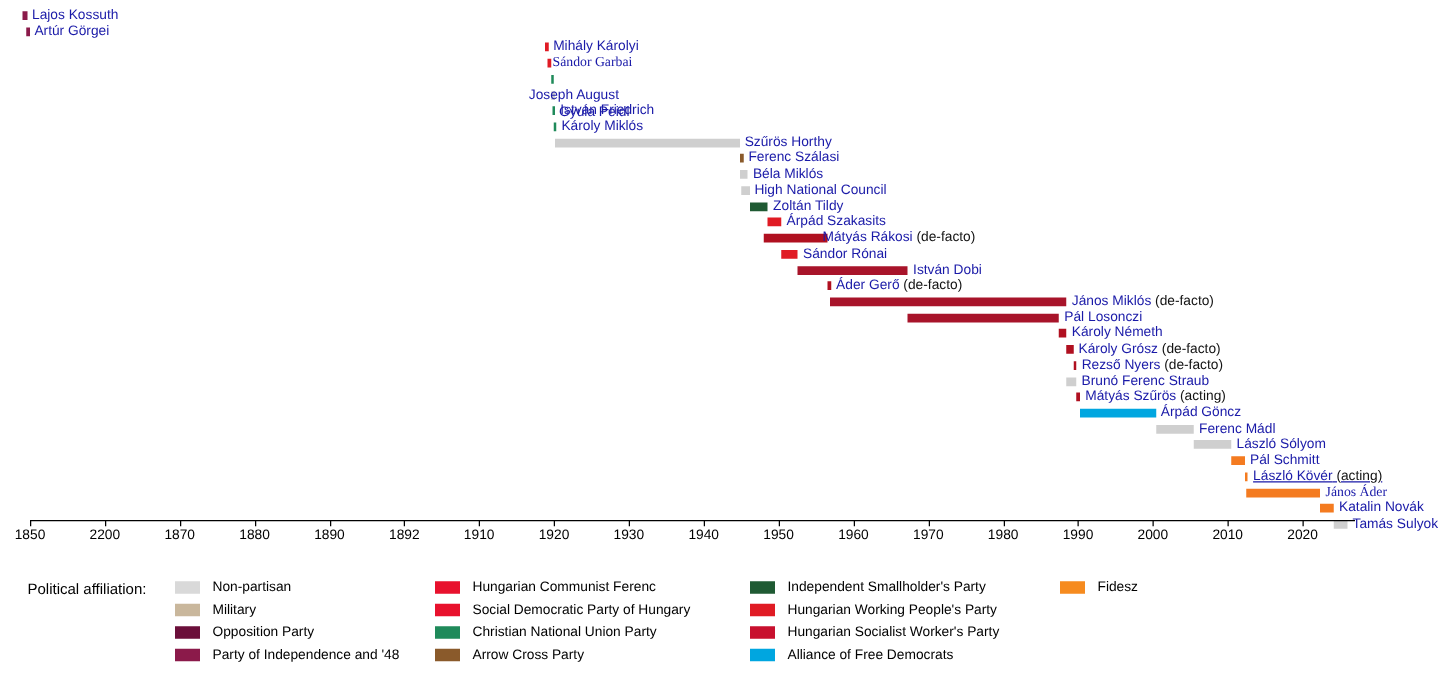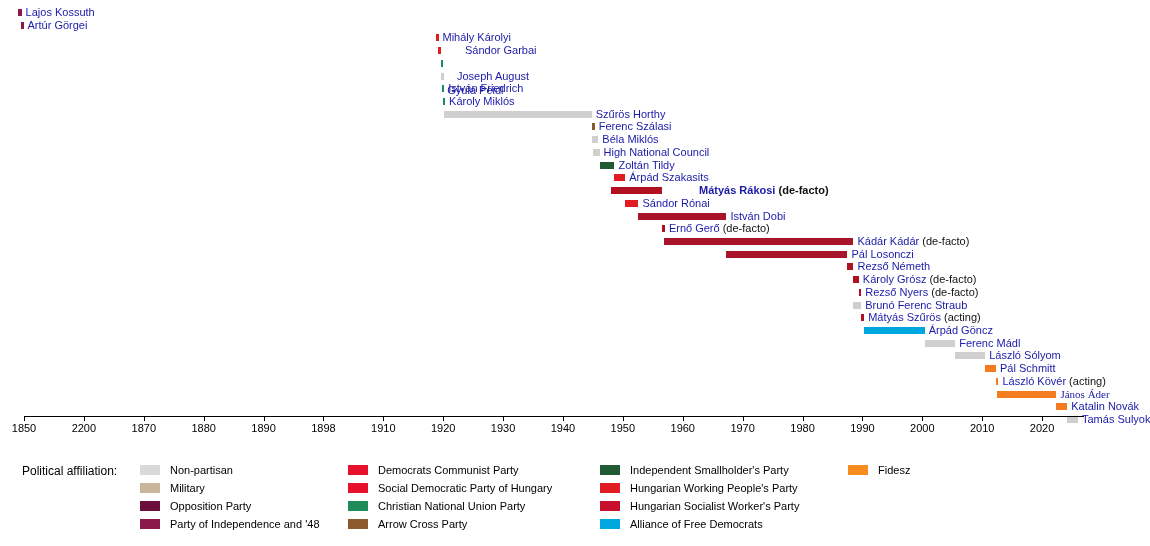"Sándor Garbai" div.rowlabel { font-family: none -> Liberation Serif, serif; left: 465px -> 442px }
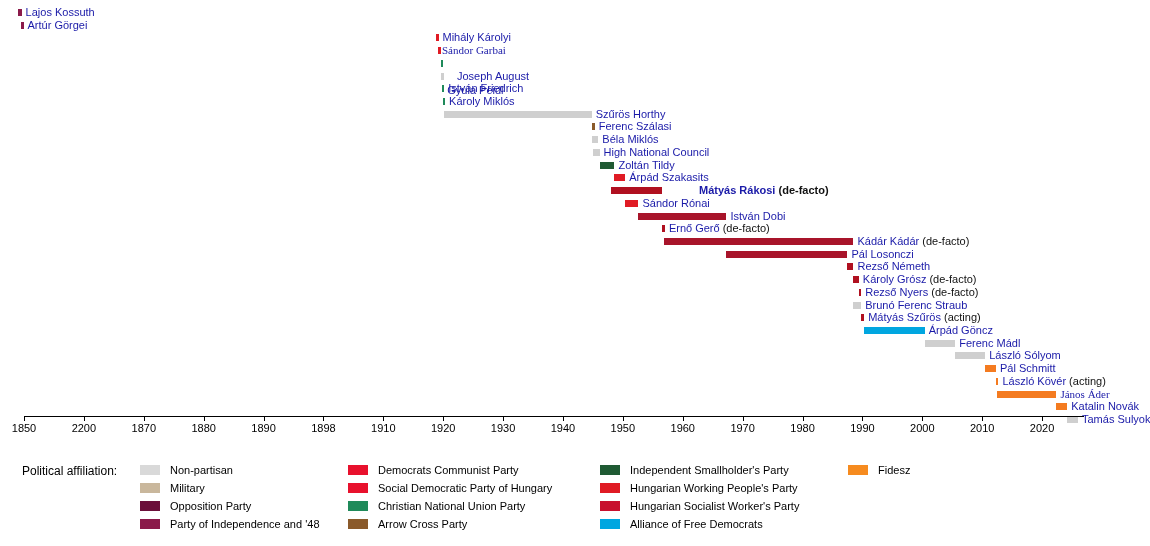"Joseph August" div.rowlabel { left: 457px -> 423px }
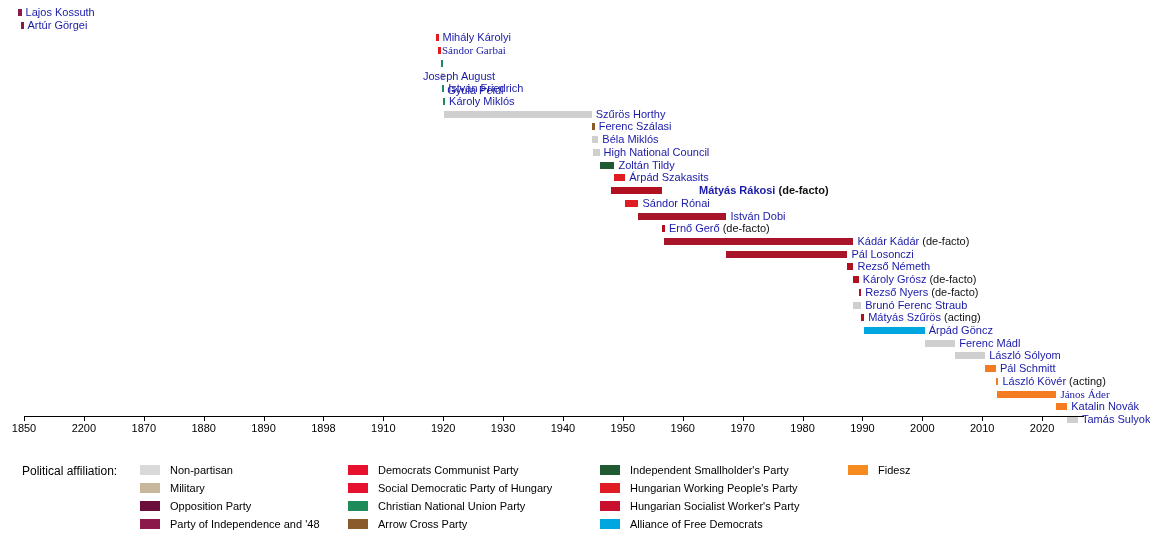"Mátyás Rákosi (de-facto)" div.rowlabel { font-weight: bold -> none; left: 699px -> 658px }
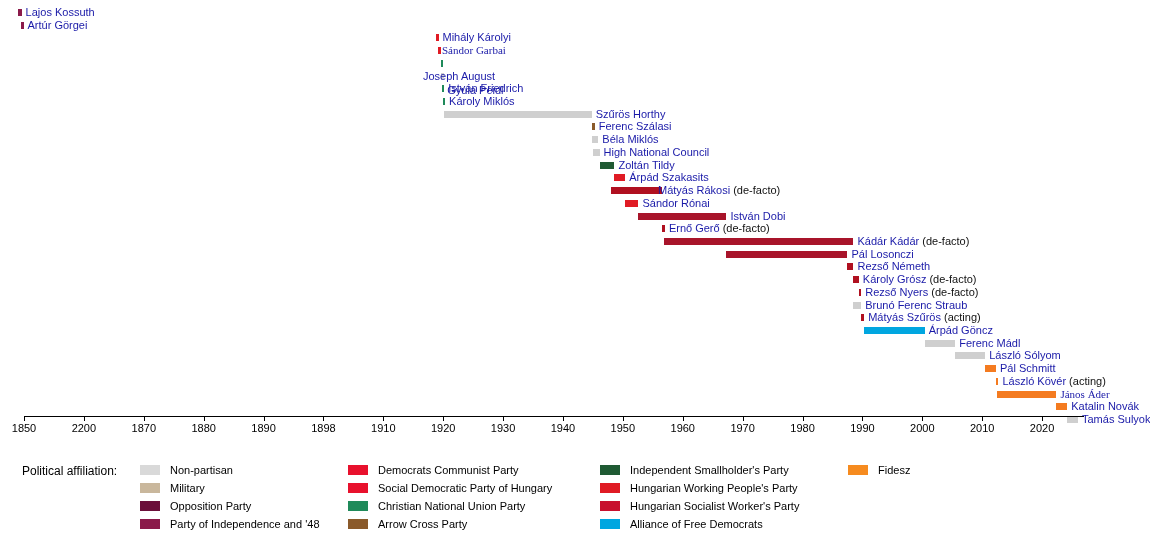"Ernő Gerő" span { text: Ernő -> Áder }
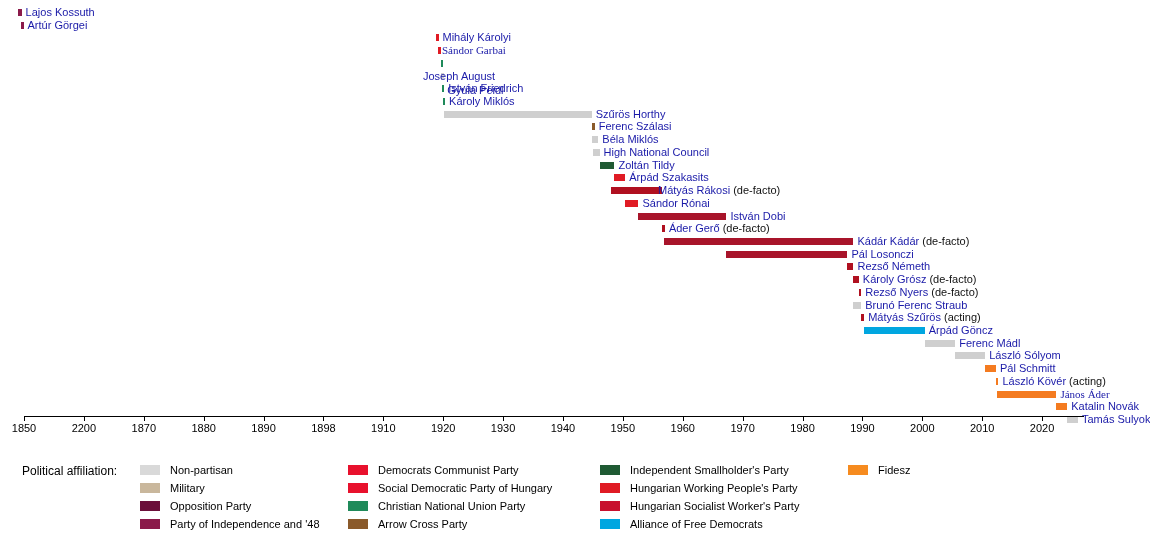"Kádár Kádár" span { text: Kádár Kádár -> János Miklós }
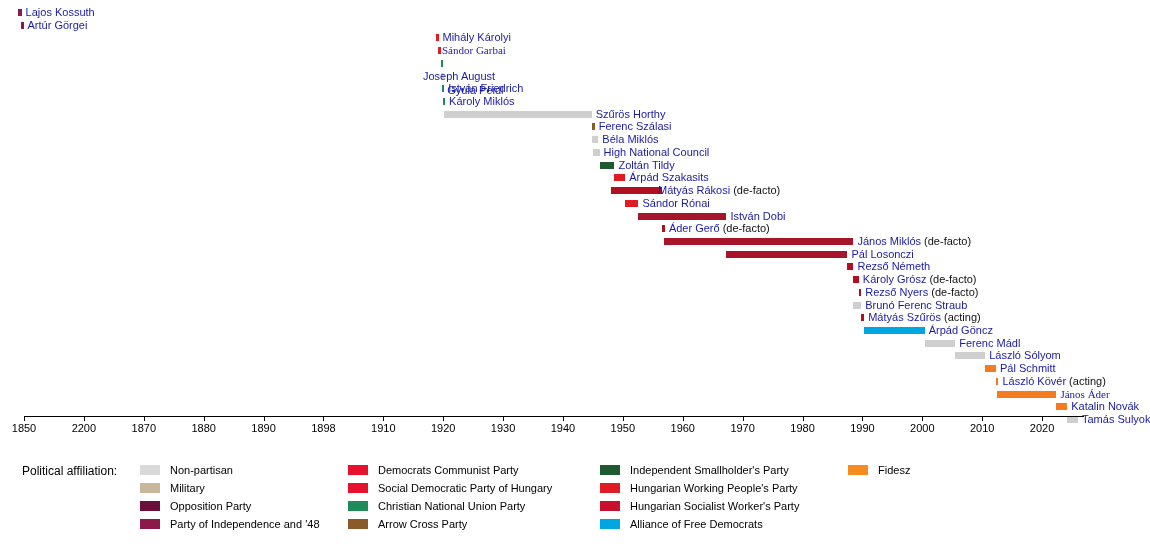"Rezső Németh" span { text: Rezső -> Károly }
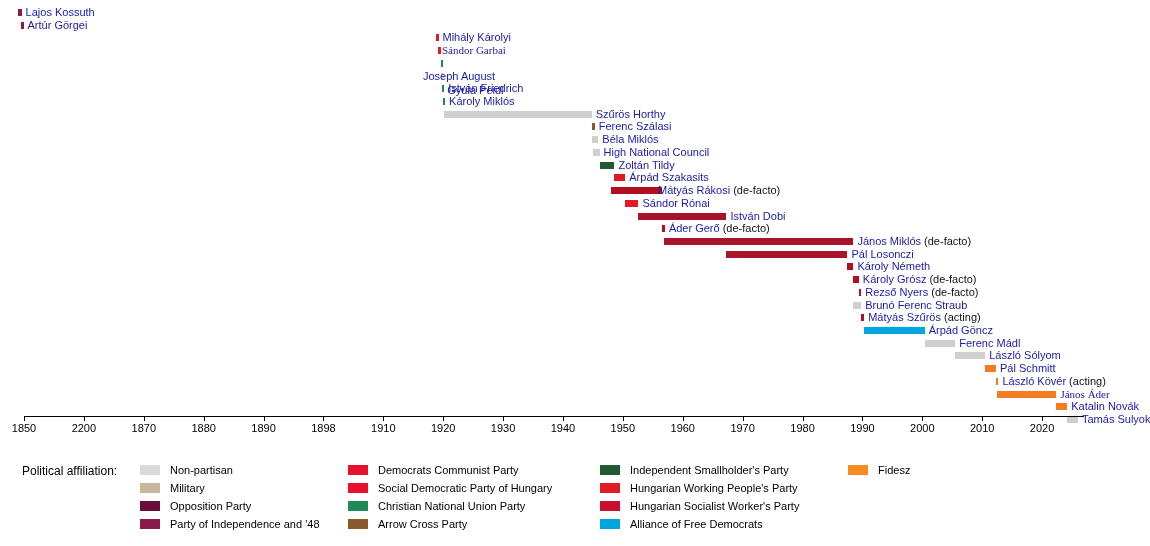"László Kövér (acting)" div.rowlabel { text-decoration: none -> underline }
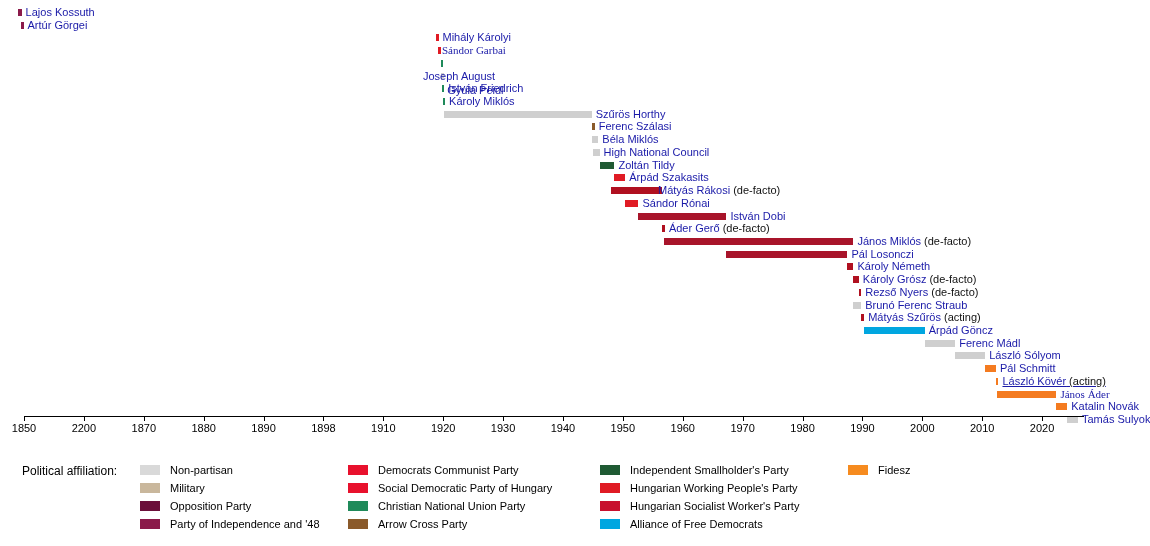"1898" div.ticklabel { text: 1898 -> 1892 }
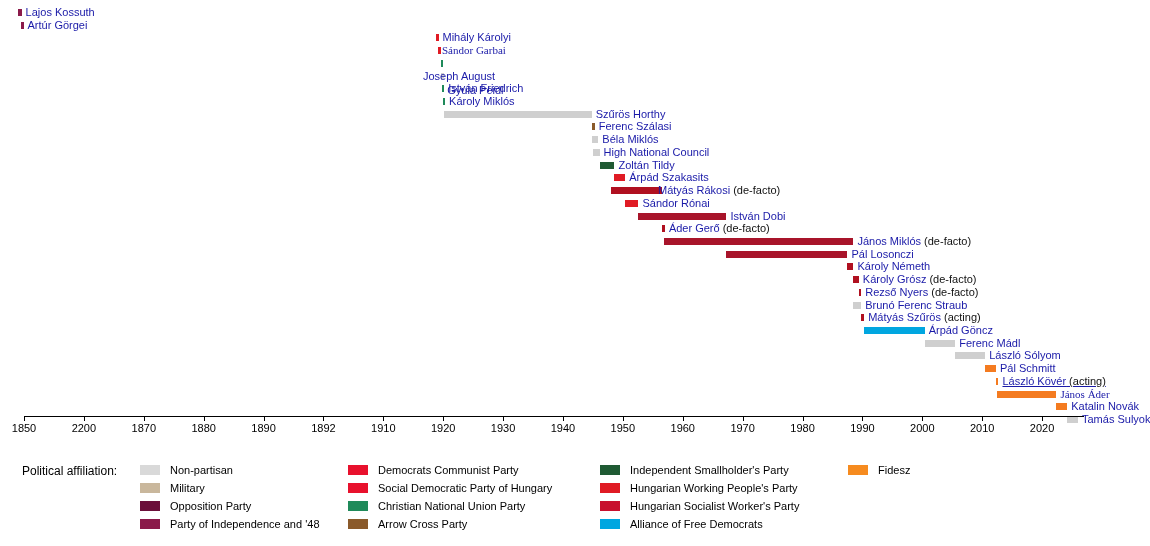"Democrats Communist Party" span.legend-label { text: Democrats Communist Party -> Hungarian Communist Ferenc }
